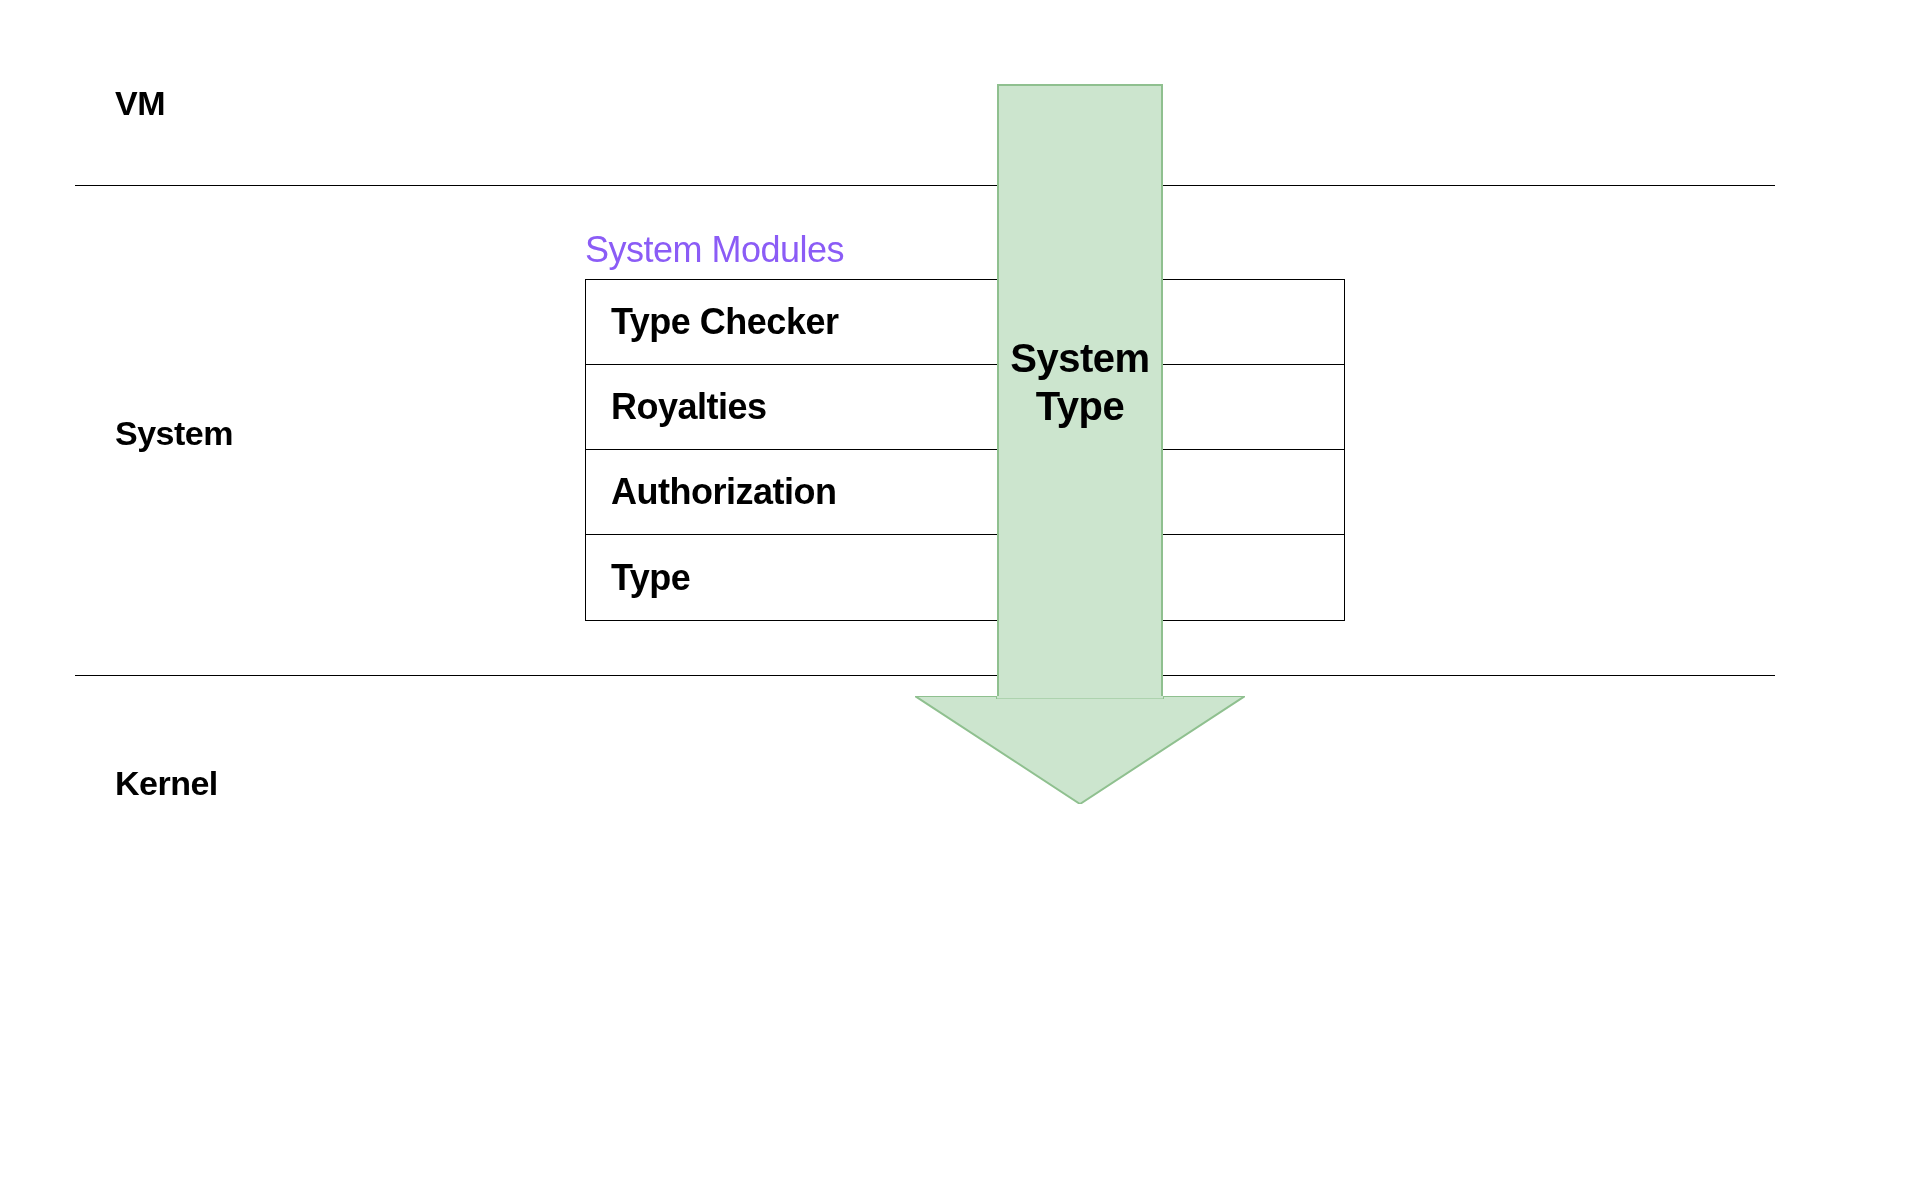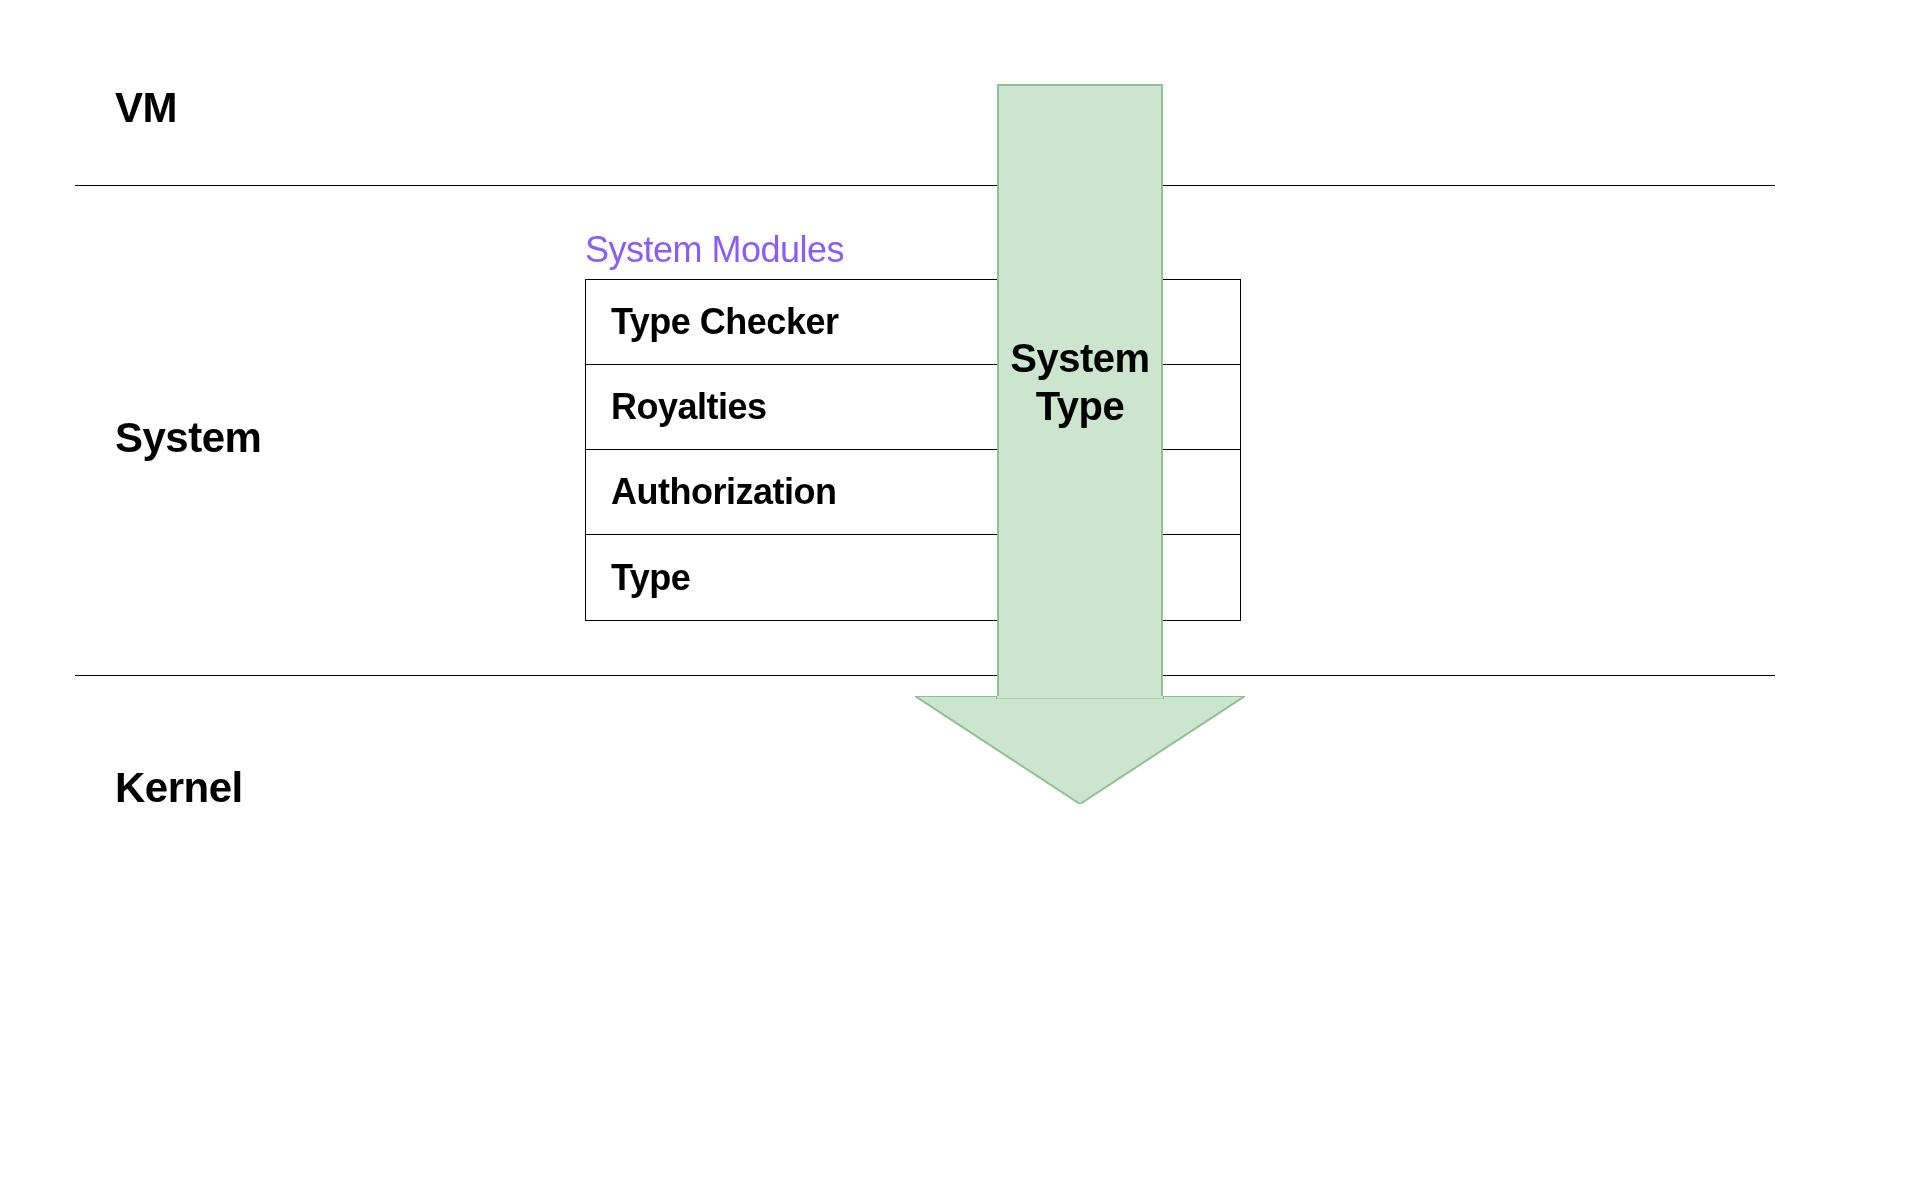"VM" .layer-label { font-size: 42px -> 34px }
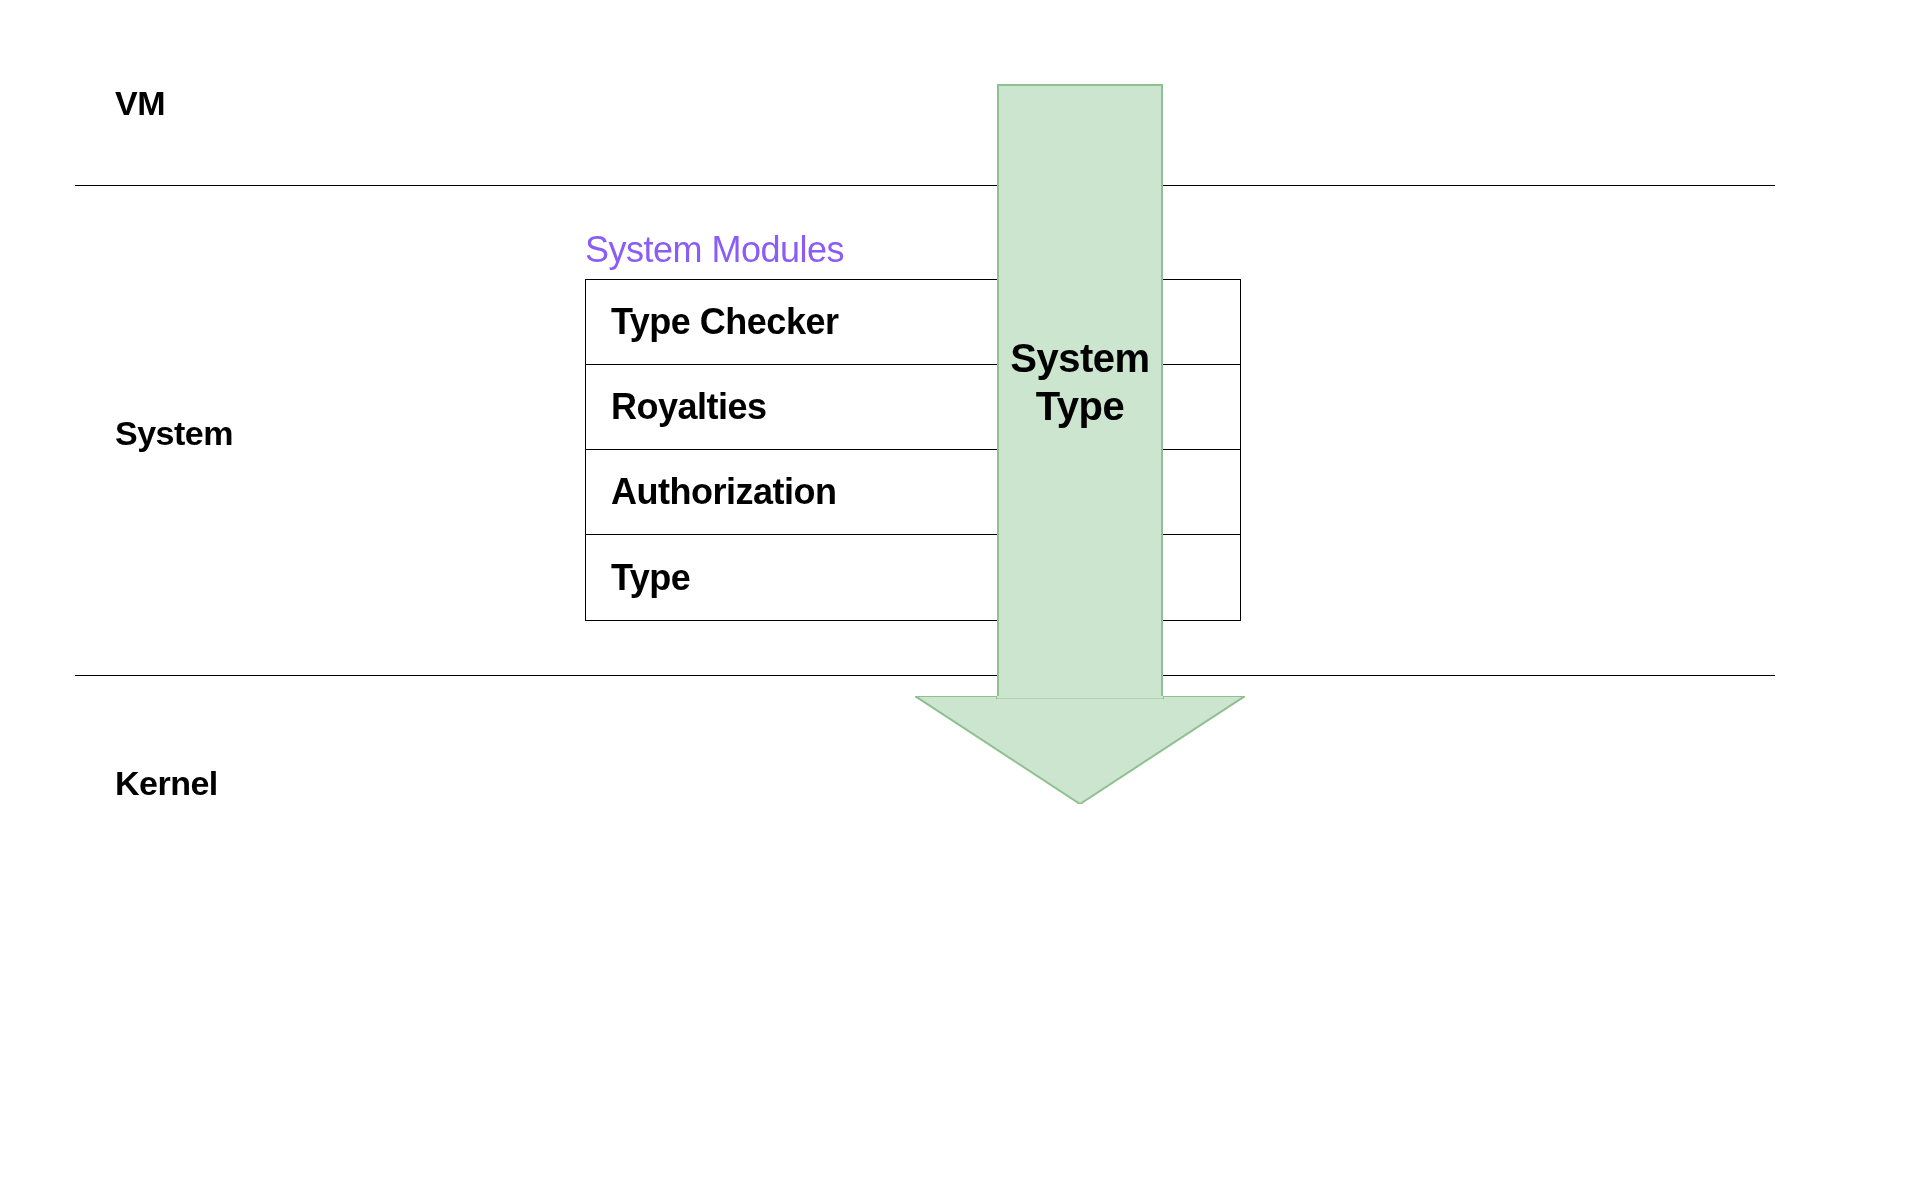"Type Checker" .modules-table { width: 656px -> 760px }
